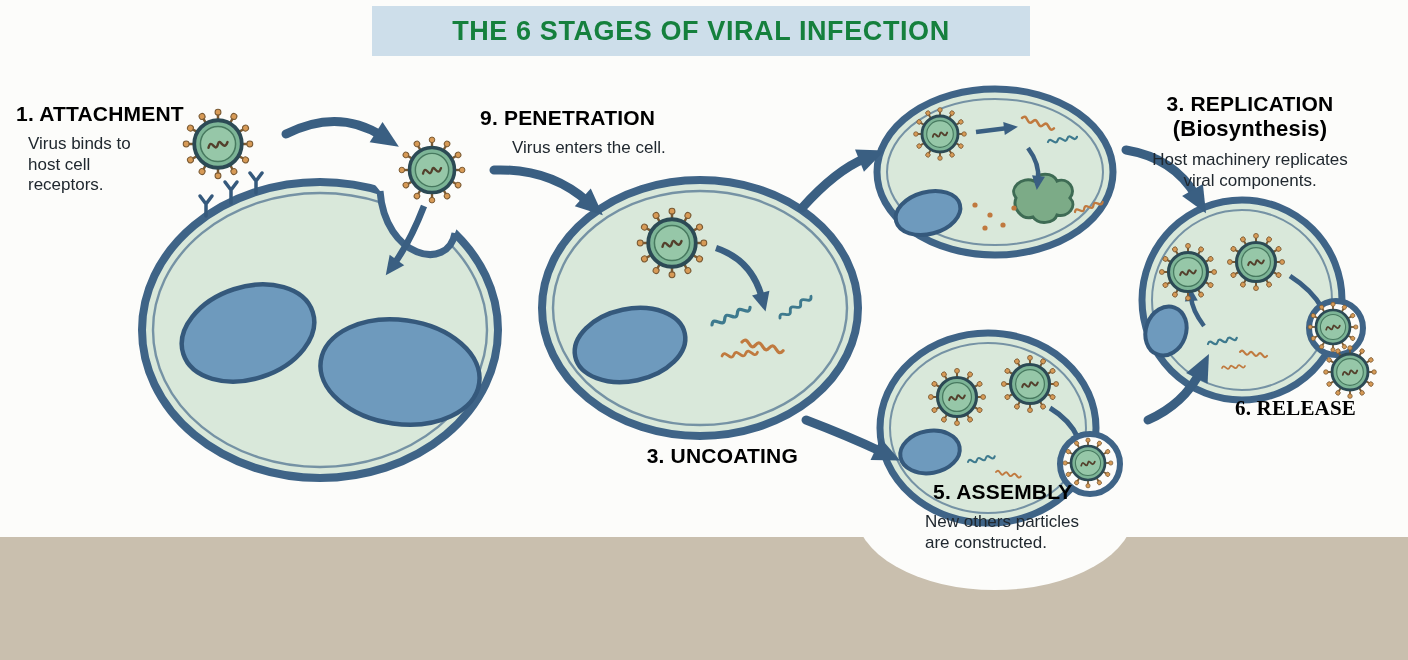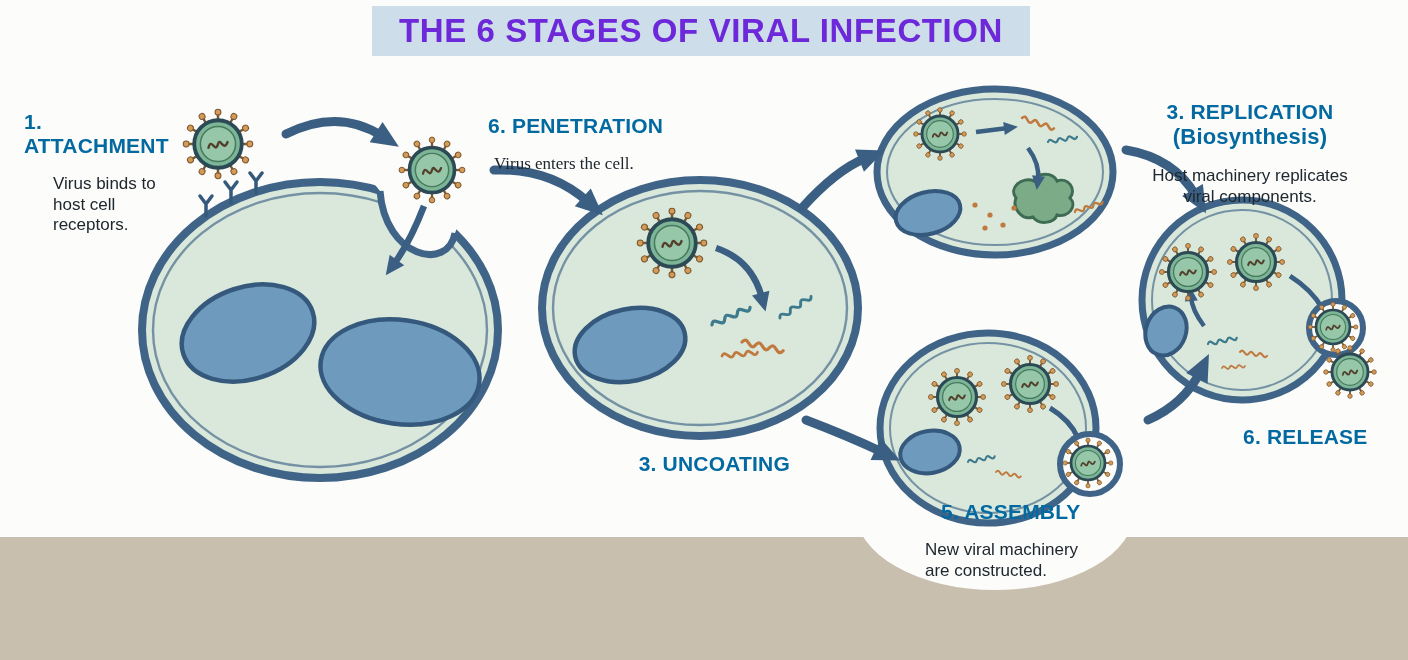"THE 6 STAGES OF VIRAL" #title-banner .t { color: #6d28d9 -> #15803d; font-size: 33px -> 27px }
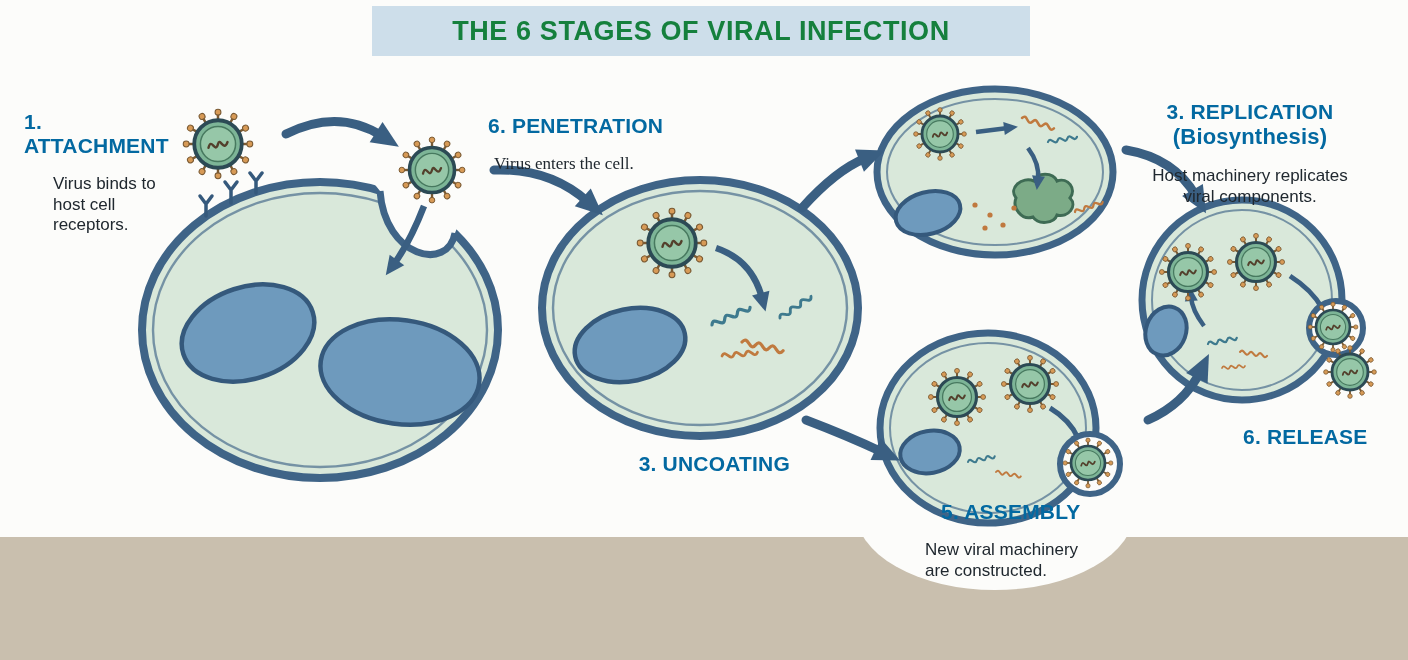"1. ATTACHMENT" .stage h3 { color: #0369a1 -> #000000; margin: 16px -> 8px }
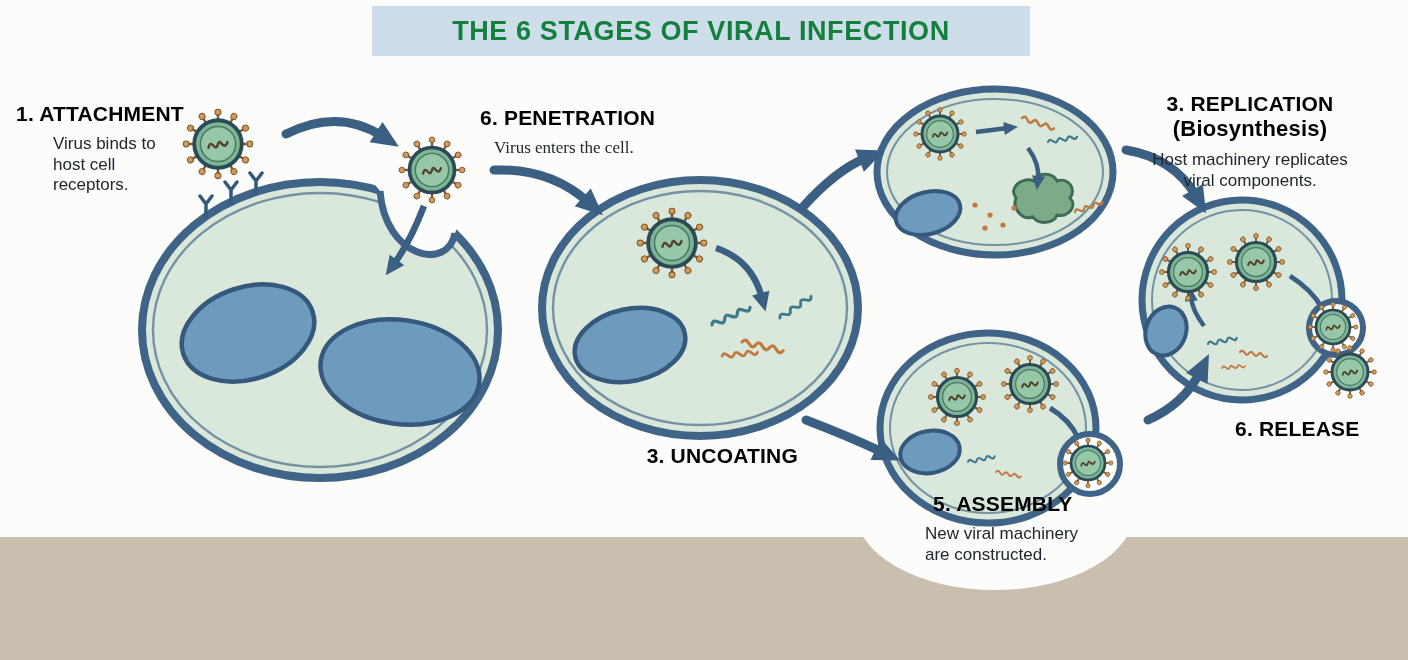"6. PENETRATION" h3 { text: 6 -> 9 }
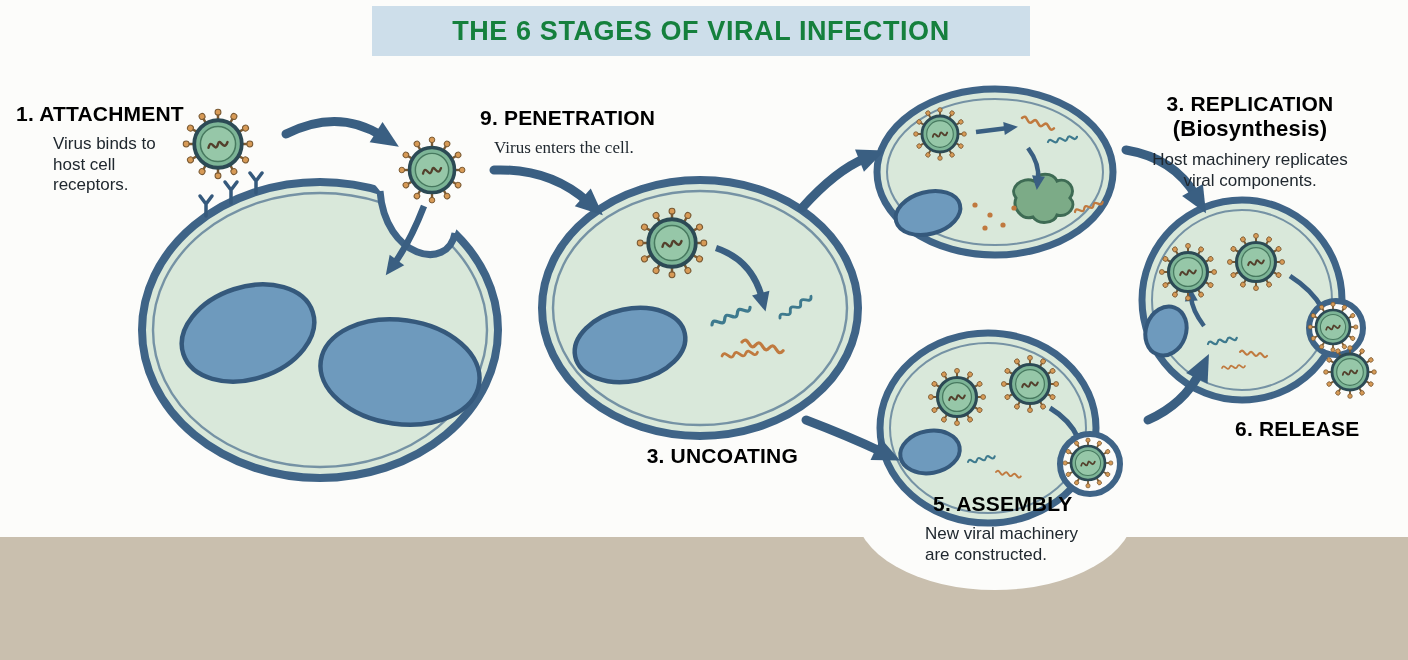"Virus binds to" #stage1 .desc { margin-left: 45px -> 20px }
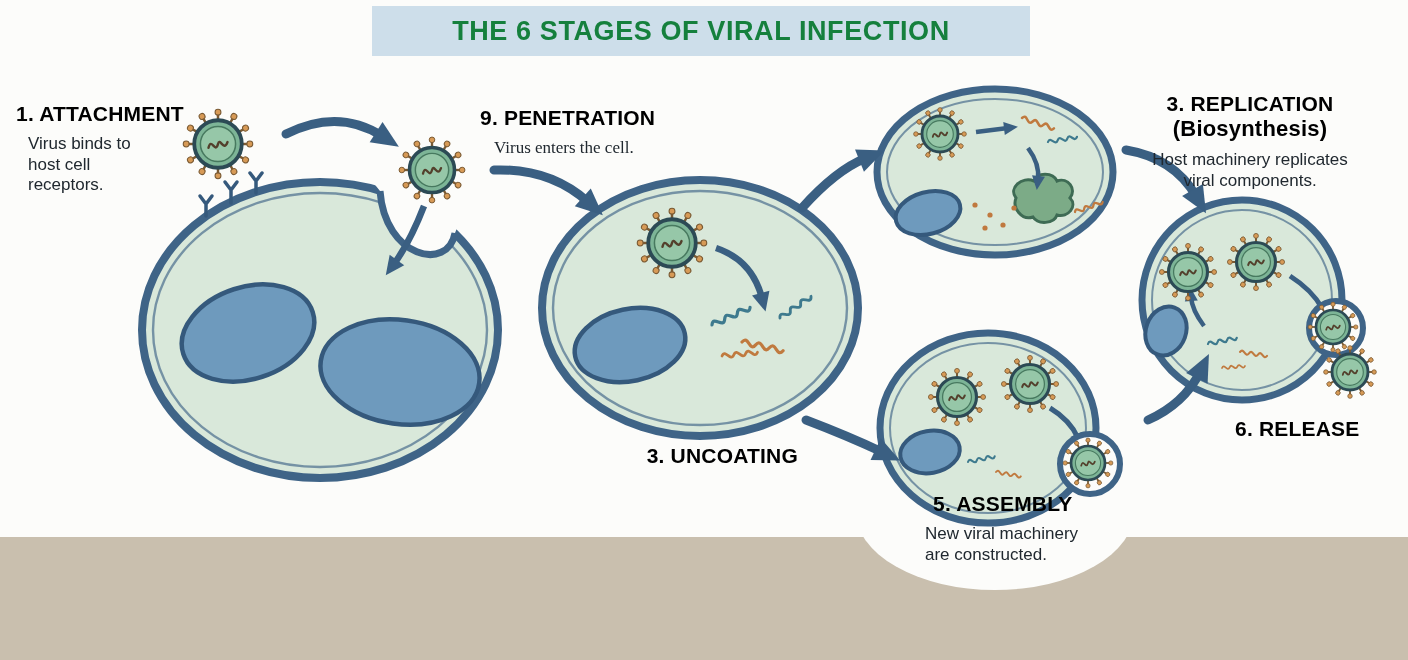"Virus enters the cell." #stage2 .desc { font-family: Liberation Serif, serif -> none; margin-left: 22px -> 40px }
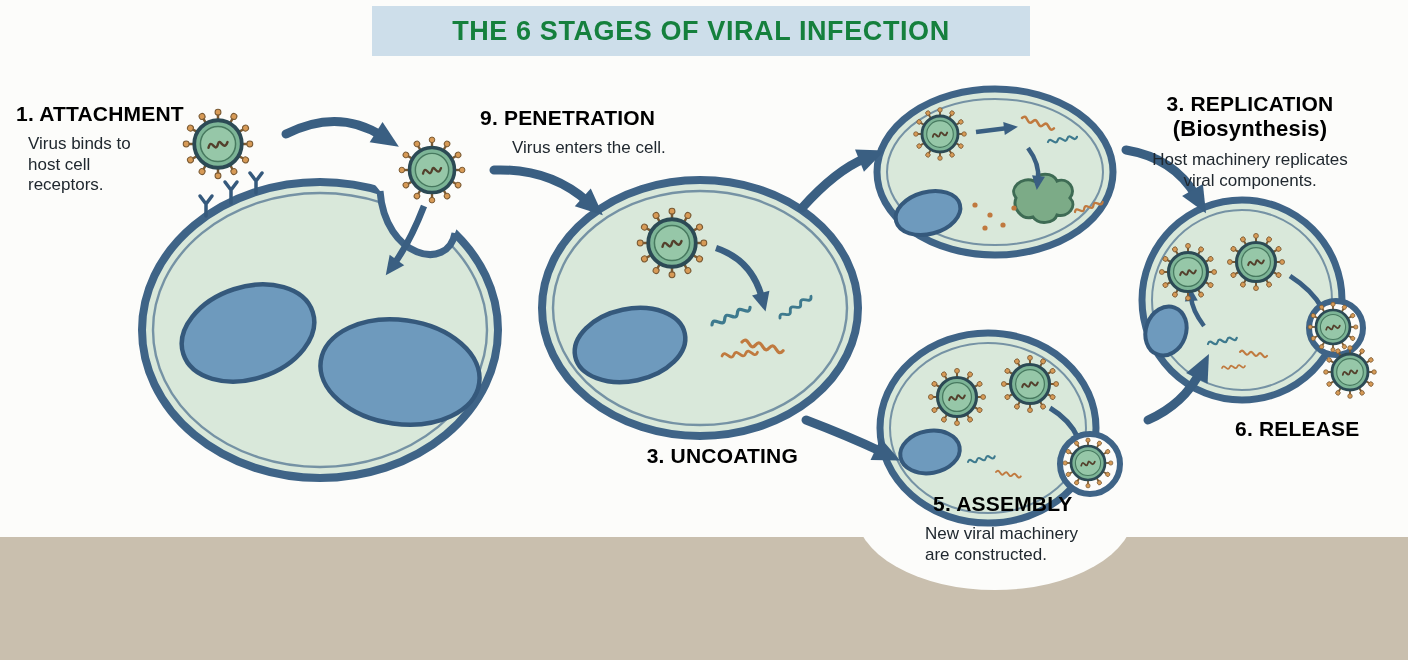"6. RELEASE" #stage6 { font-family: none -> Liberation Serif, serif; top: 409px -> 388px }
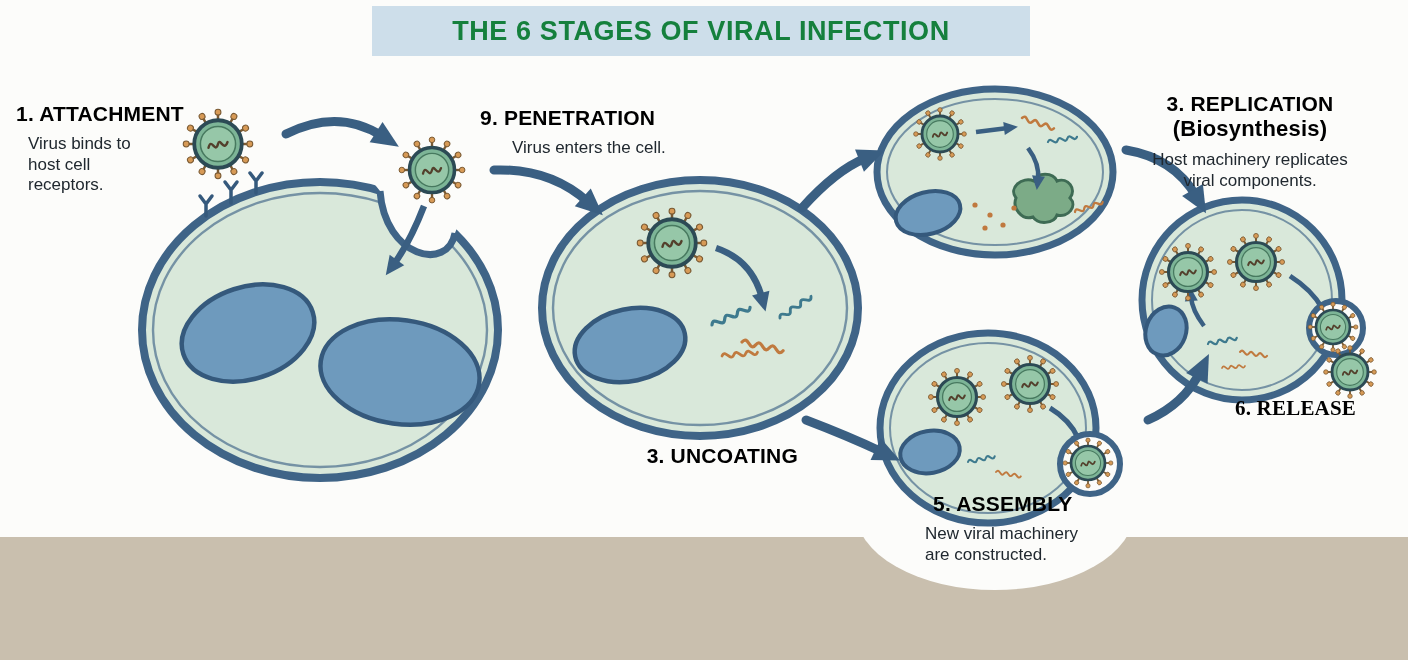"5. ASSEMBLY" #stage5 { top: 484px -> 472px }
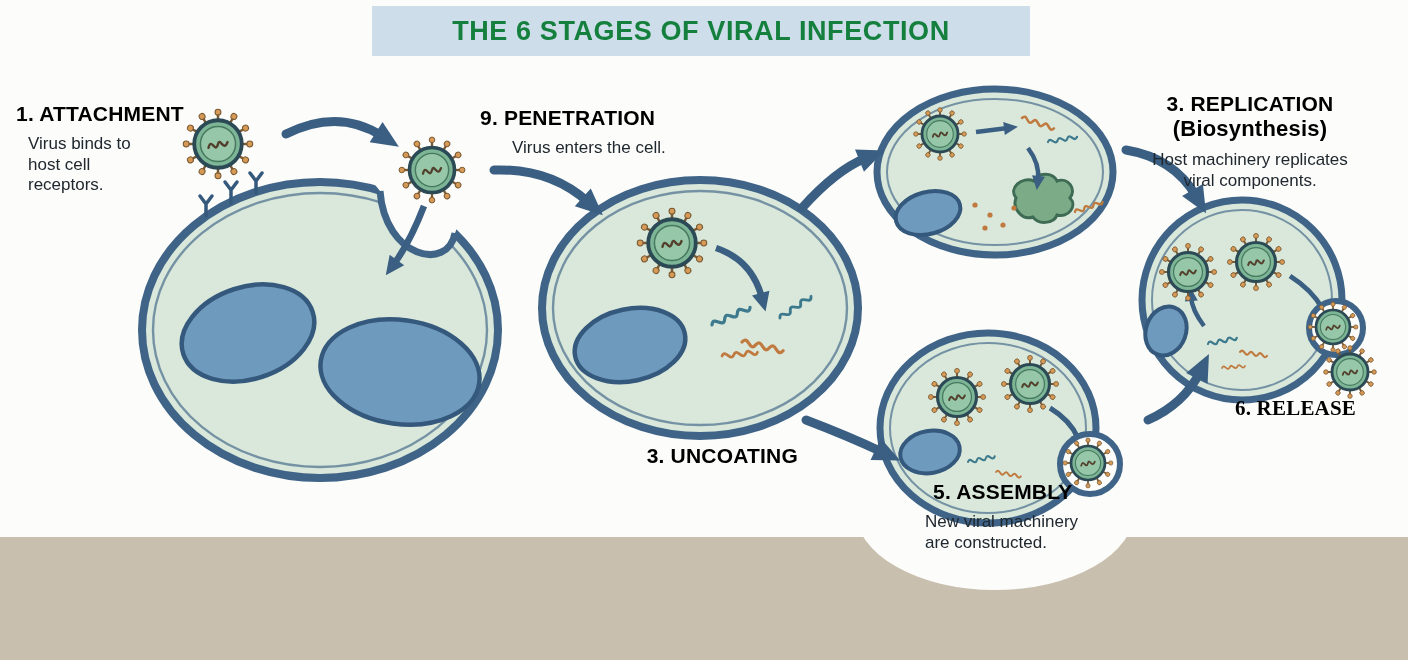"New viral machinery" div.desc { text: viral machinery -> others particles }
